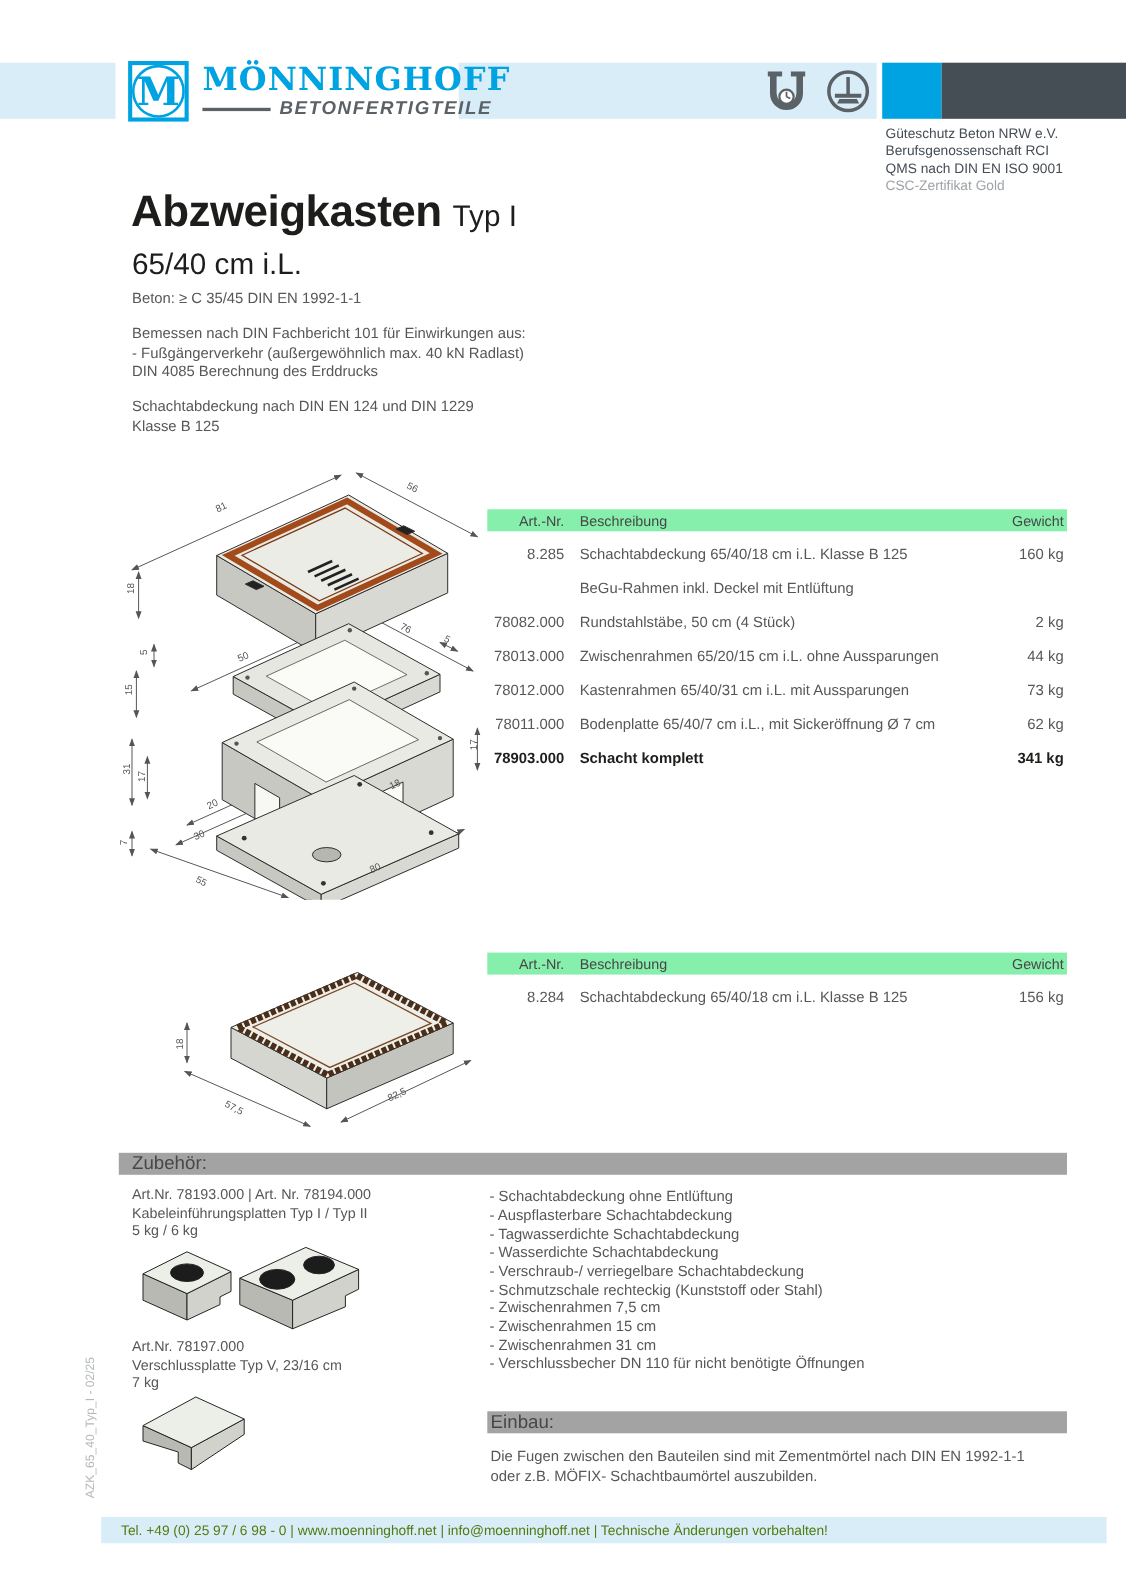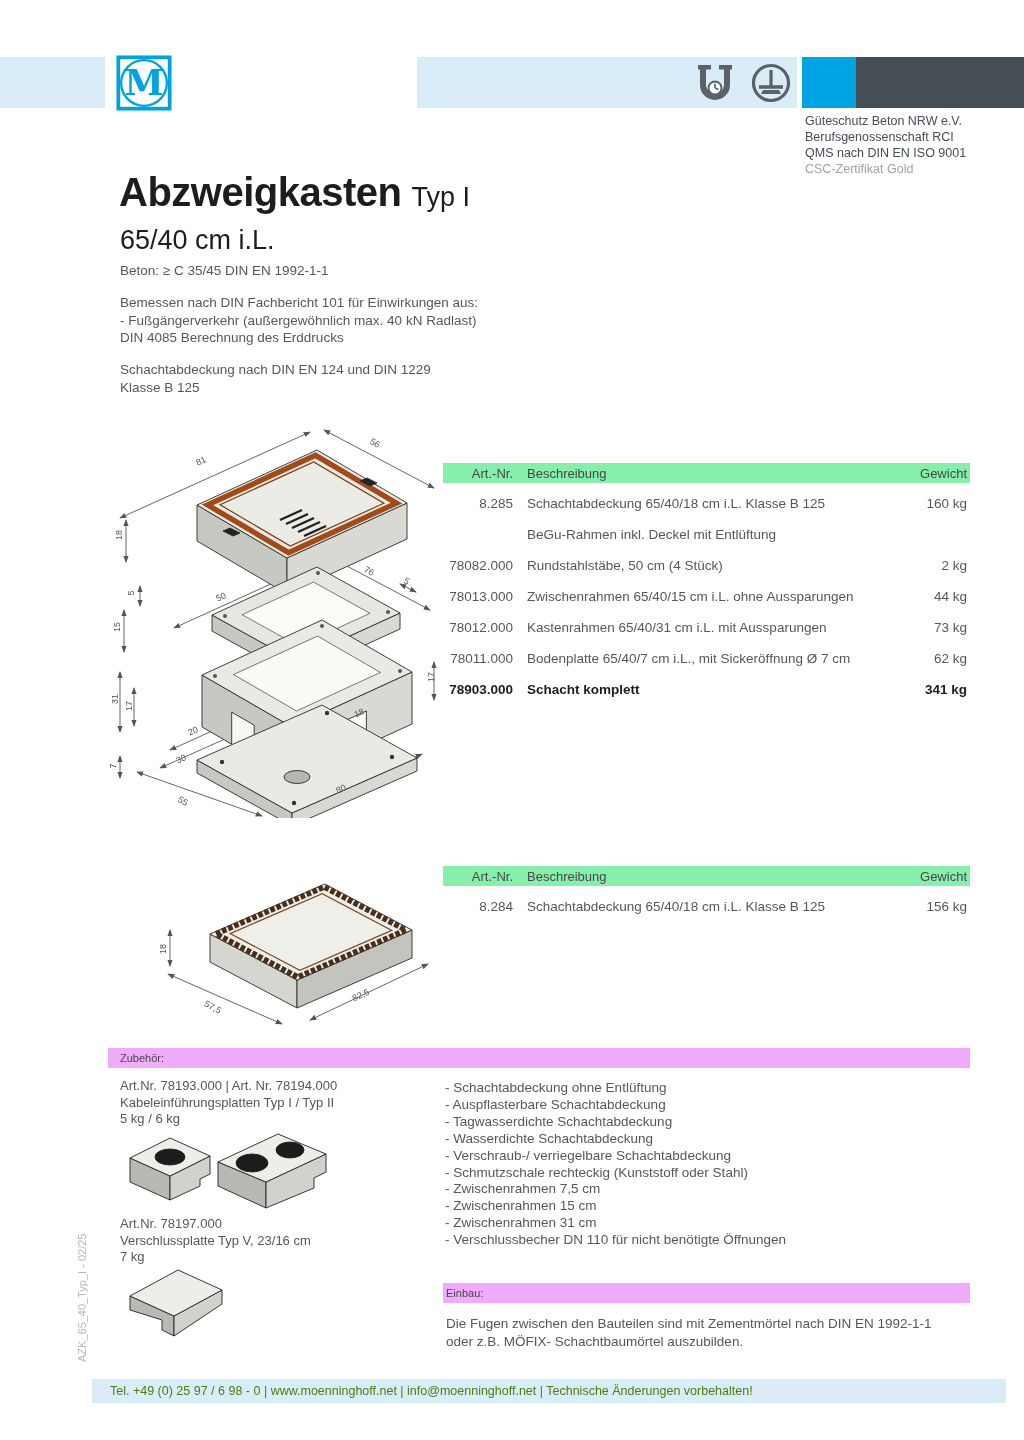"MÖNNINGHOFF" div.wordmark { html: none -> <div> <div>MÖNNINGHOFF</div> <div> <div></div> <div>BETONFERTIGTEILE</div> </div> </div> }
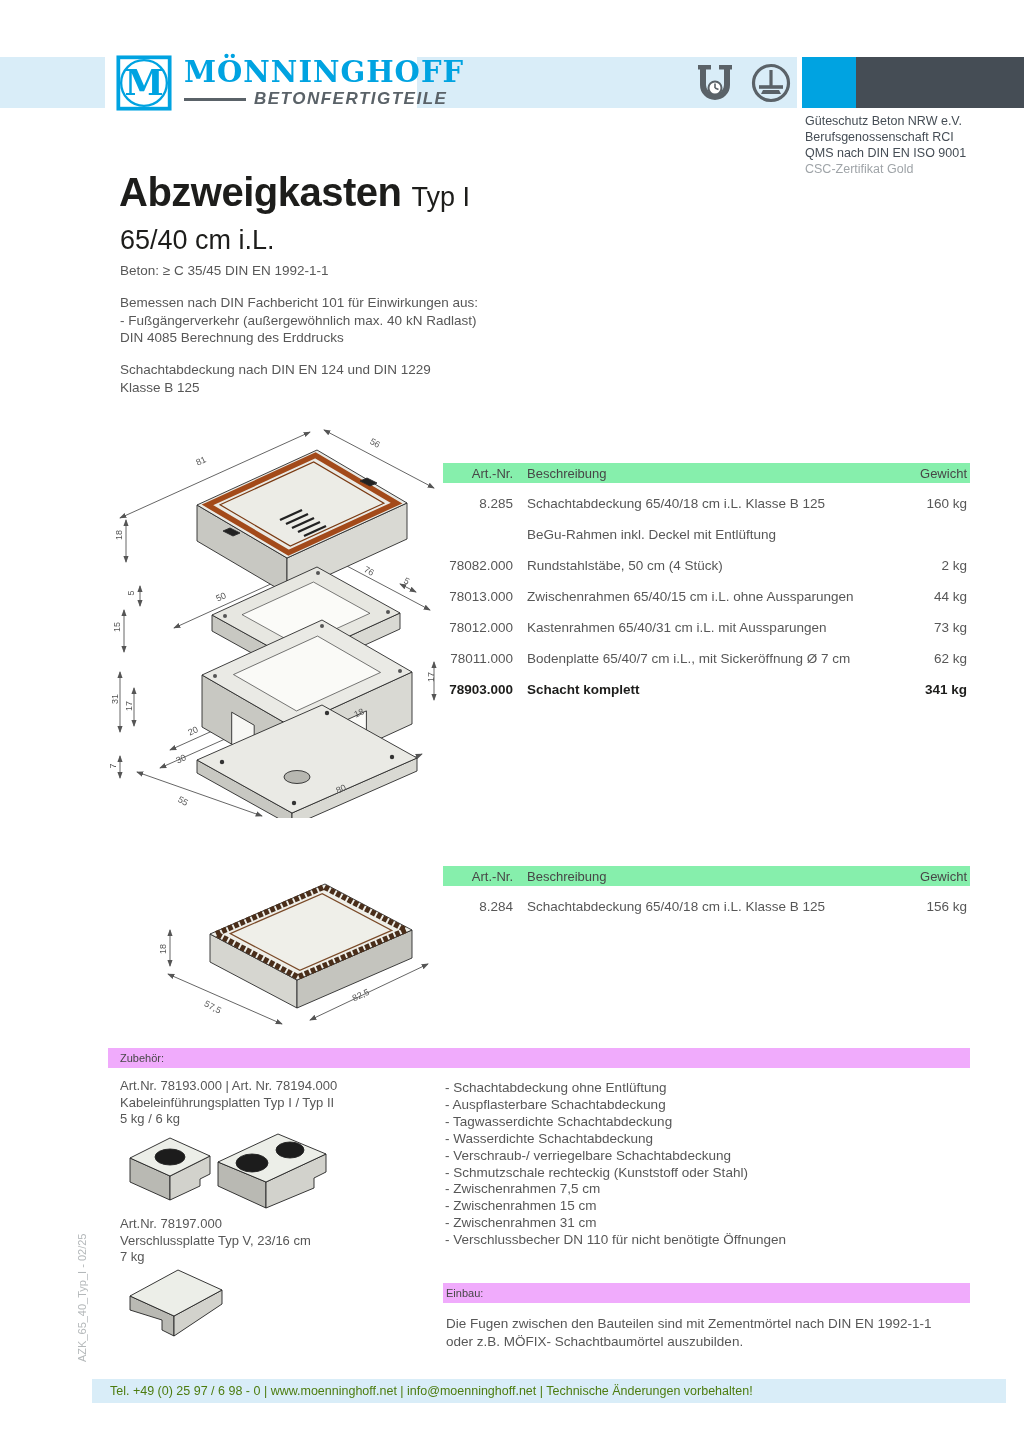"Zwischenrahmen 65/40/15 cm i.L. ohne" span.c-desc { text: 65/40/15 -> 65/20/15 }
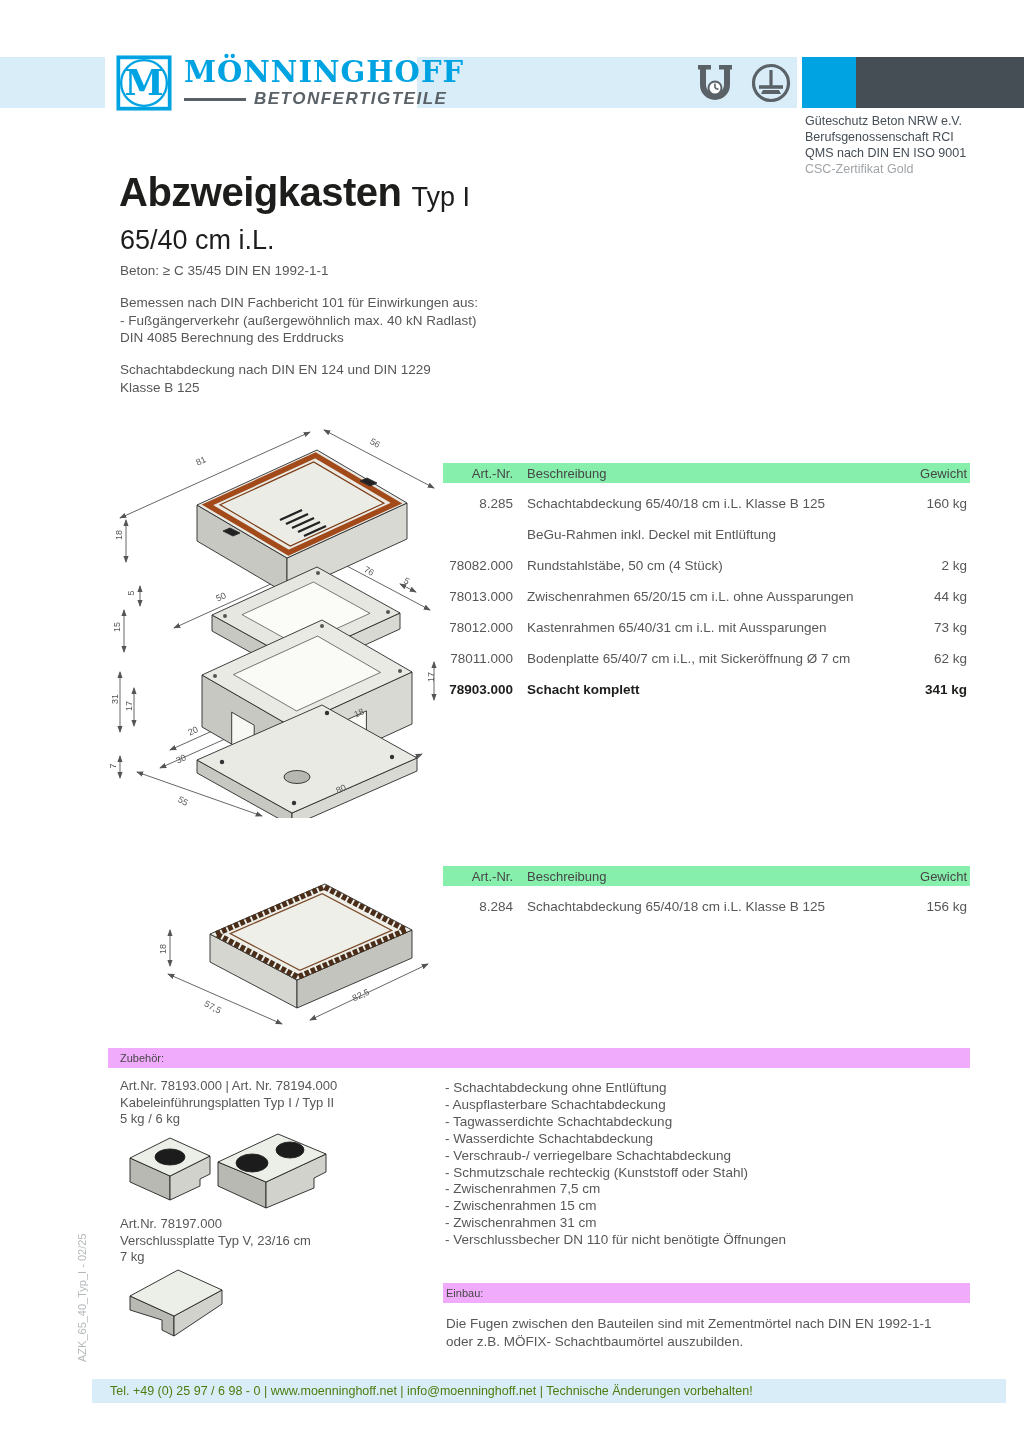"Zubehör:" .secbar { background: #f0abfc -> #a3a3a3; font-size: 11px -> 17px }
